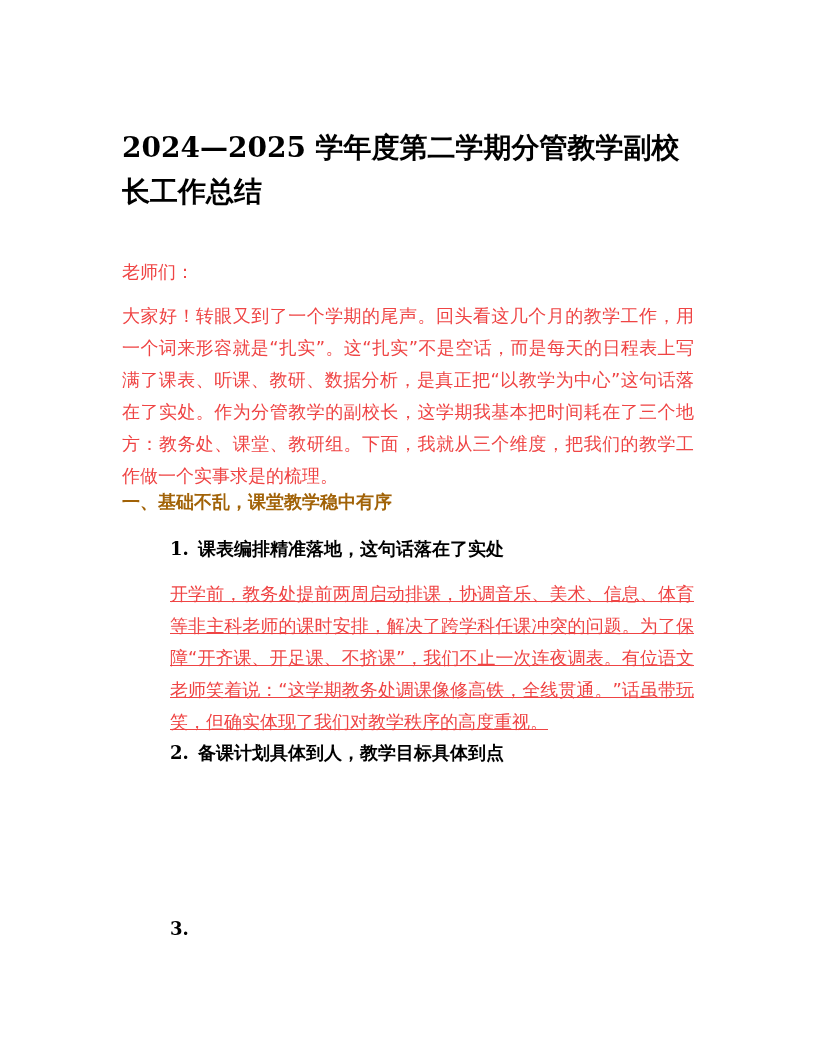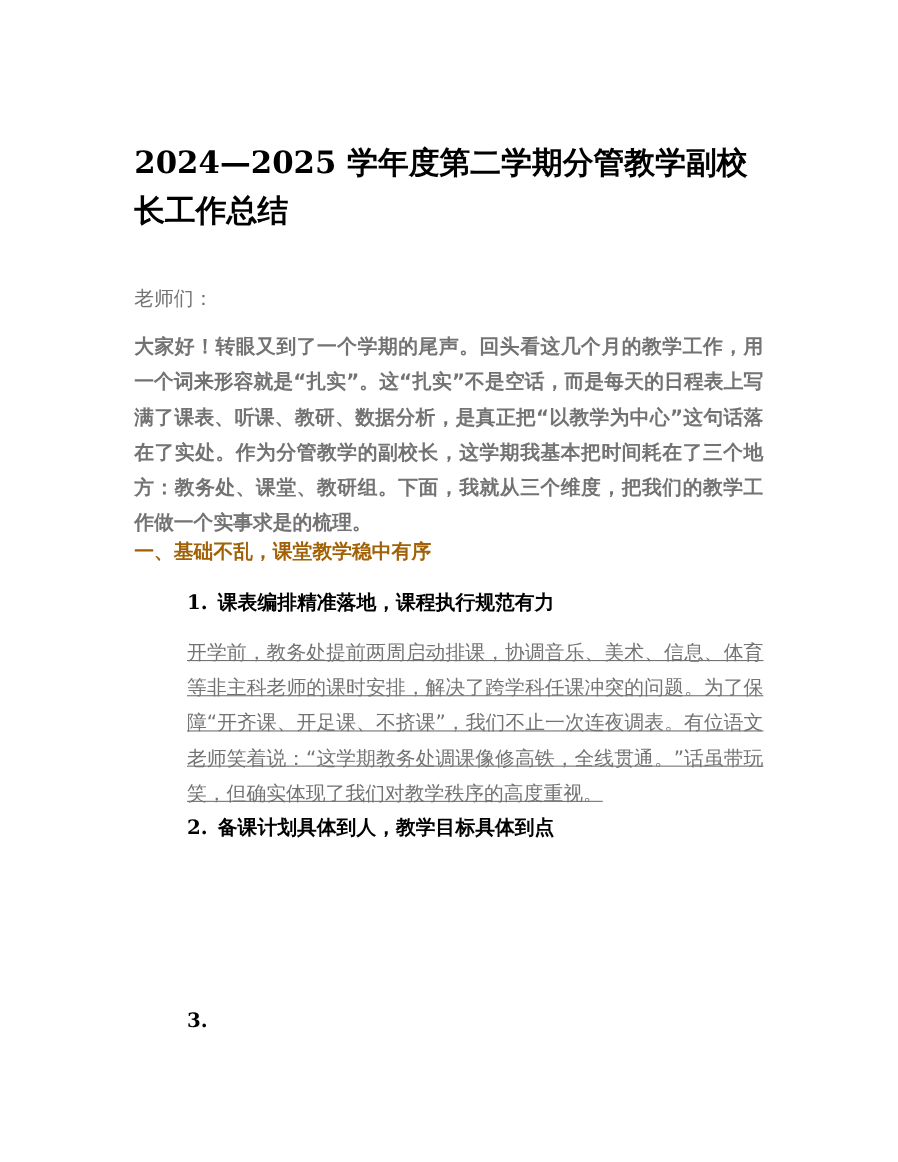"老师们：" .body-text { color: #737373 -> #ef4444 }
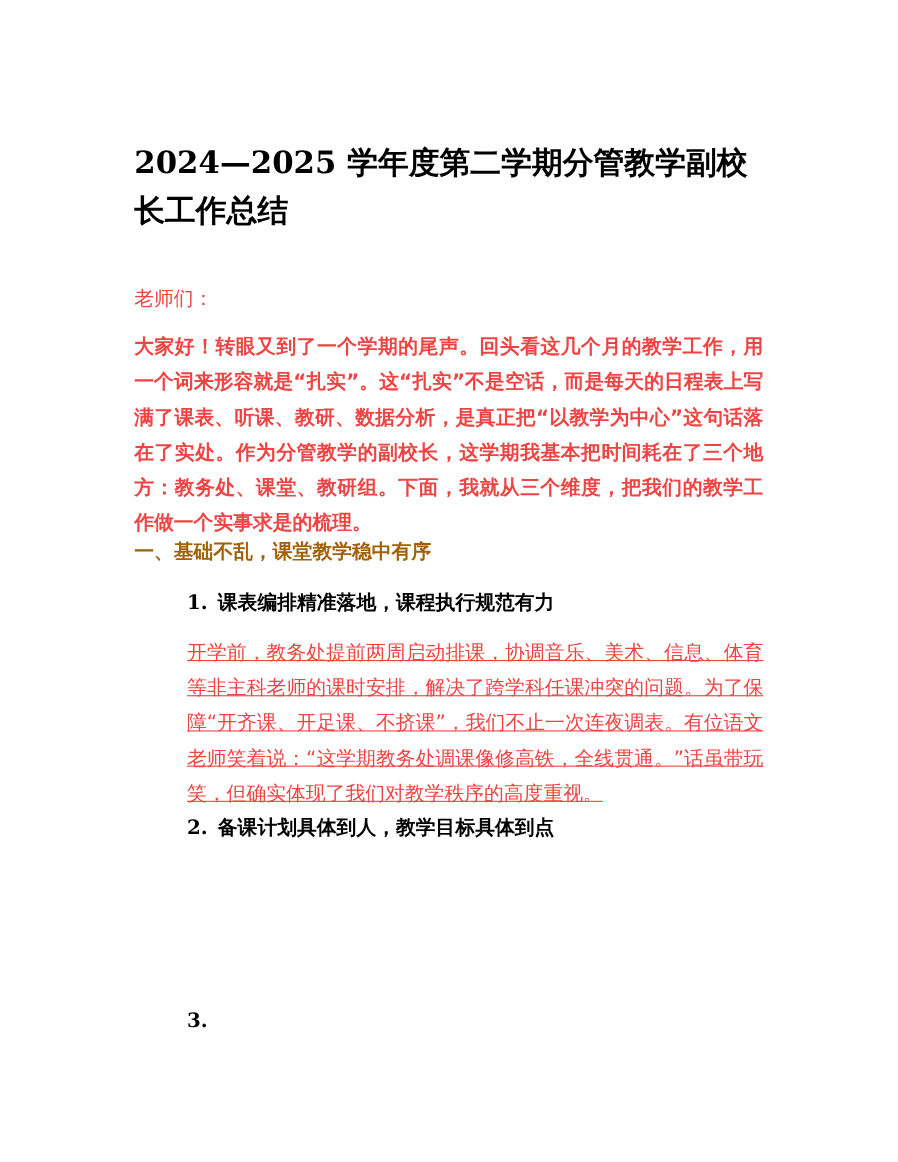"大家好！转眼又到了一个学期的尾声。回头看这几个月的教学工作，用一个词来形容就是“" .intro { font-weight: bold -> none }
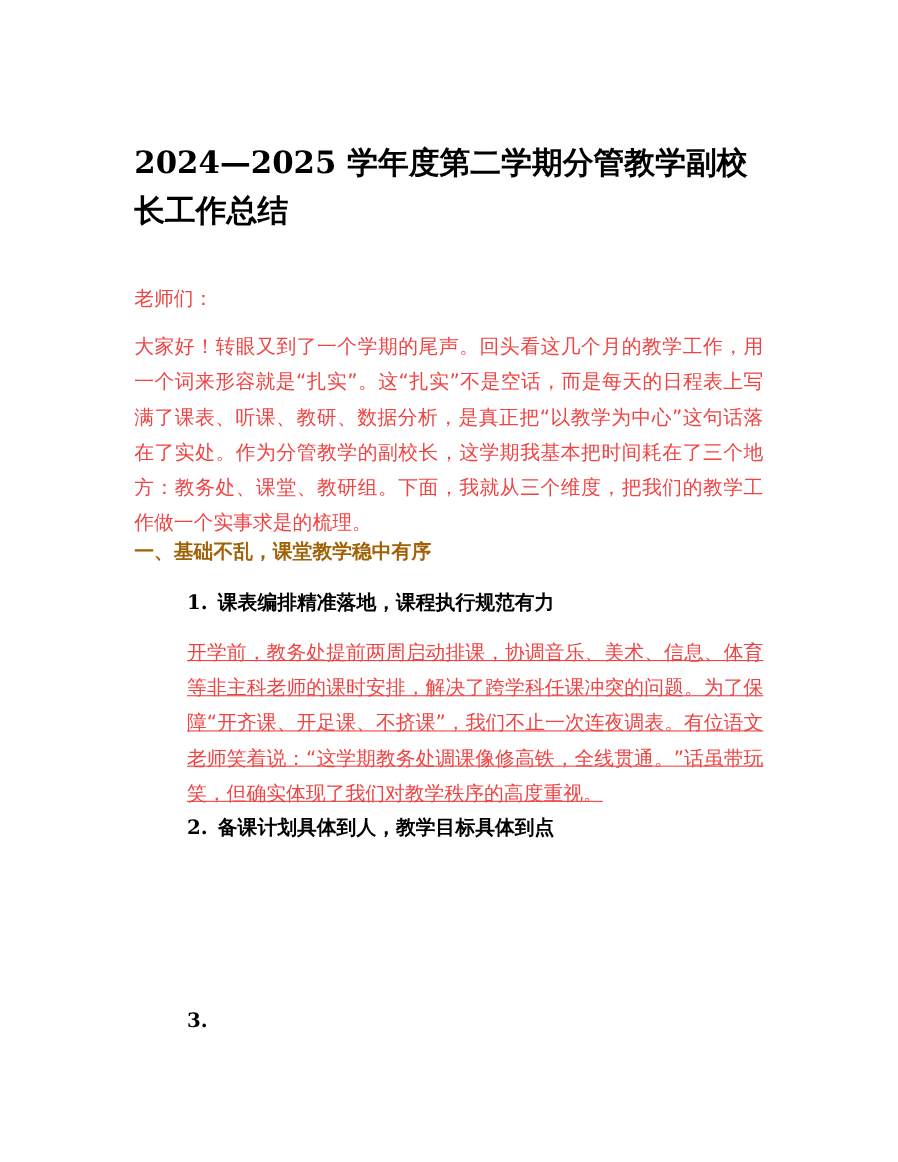"课表编排精准落地，课程执行规范有力" span { text: 课程执行规范有力 -> 这句话落在了实处 }
